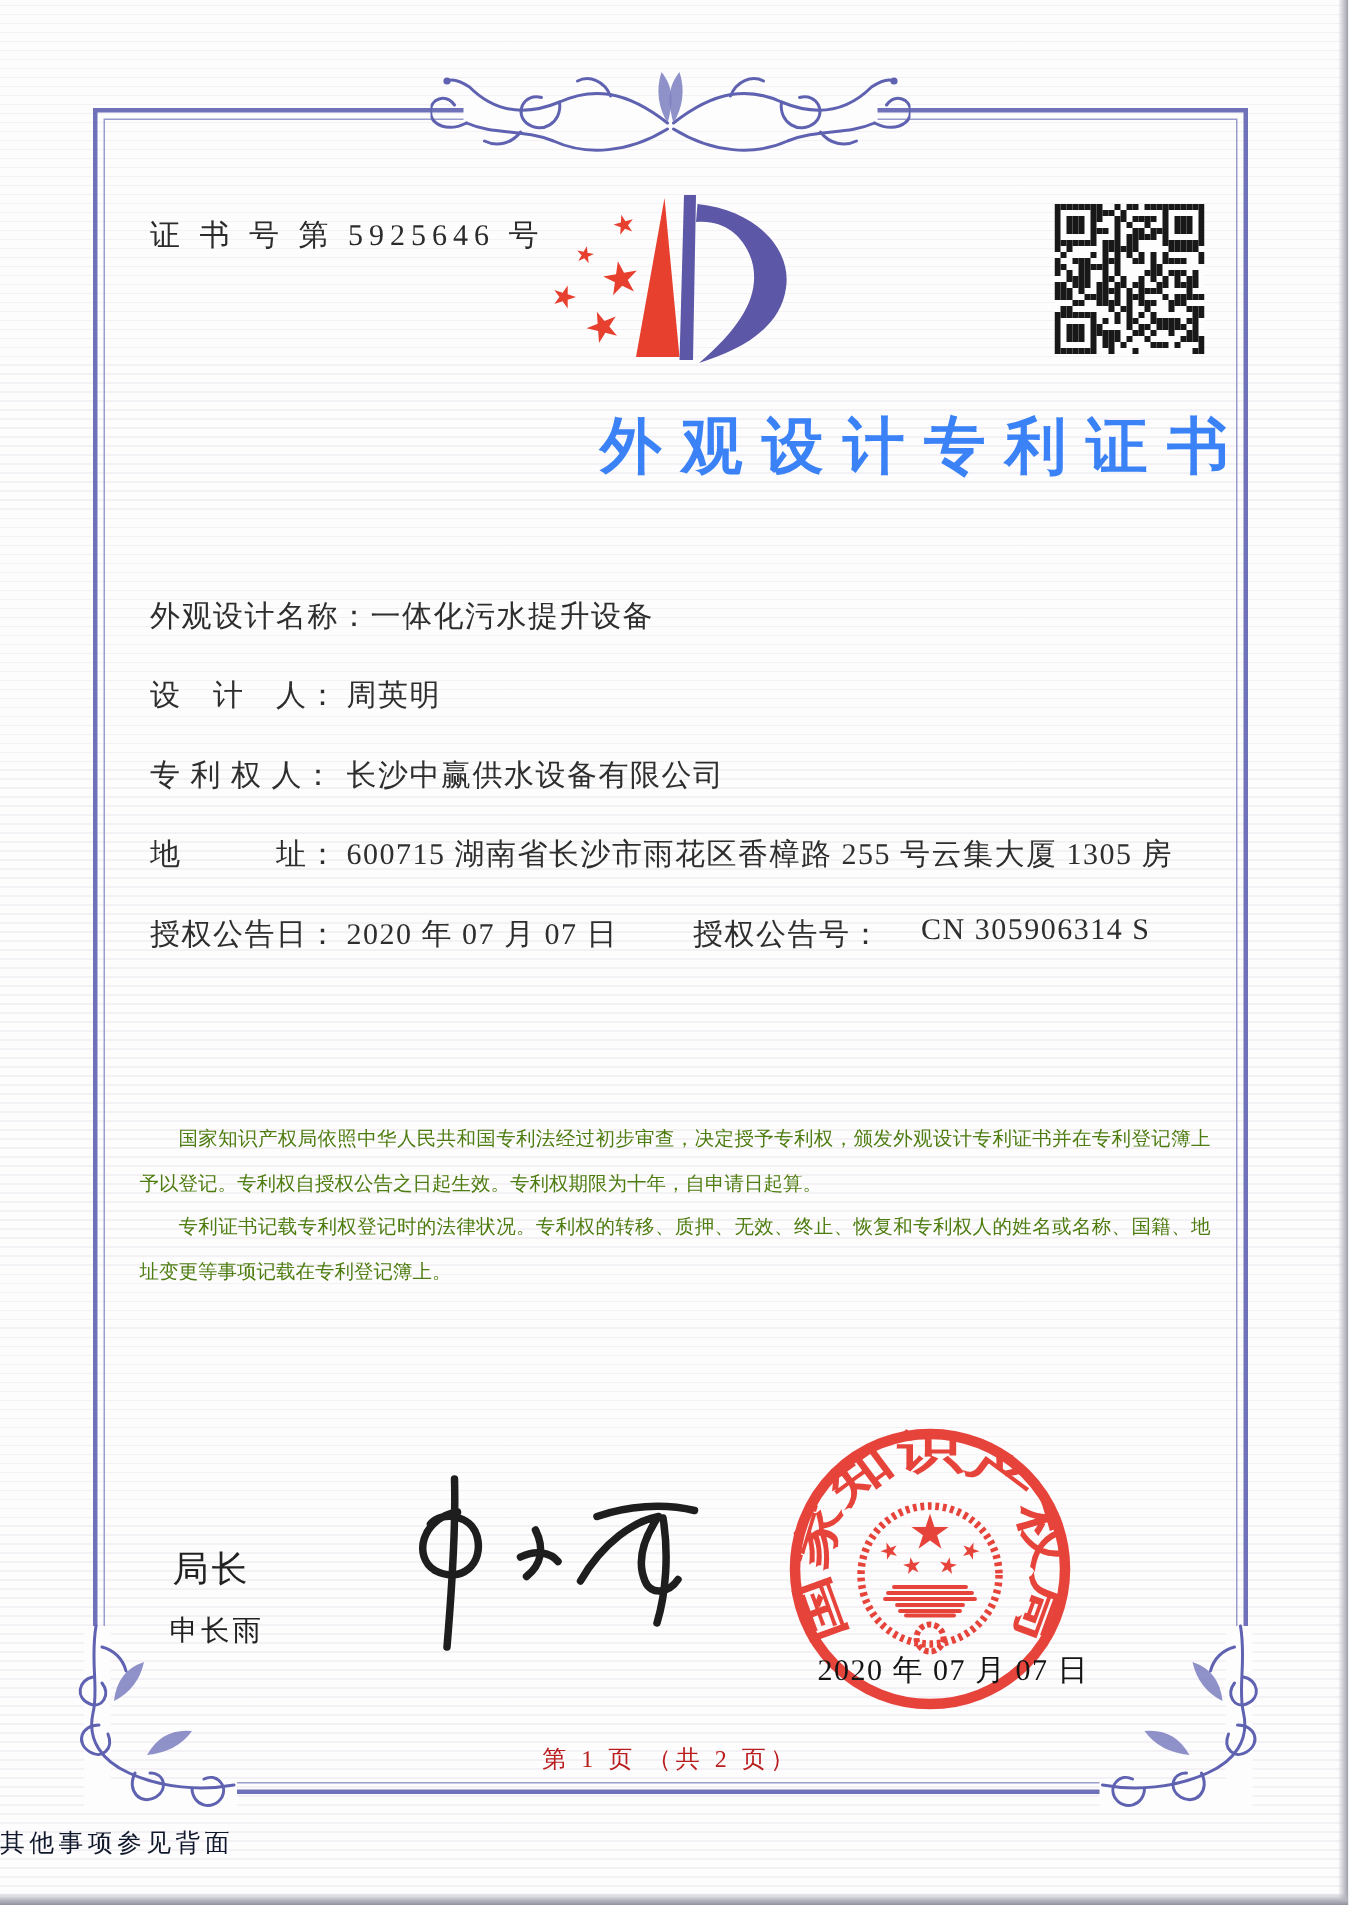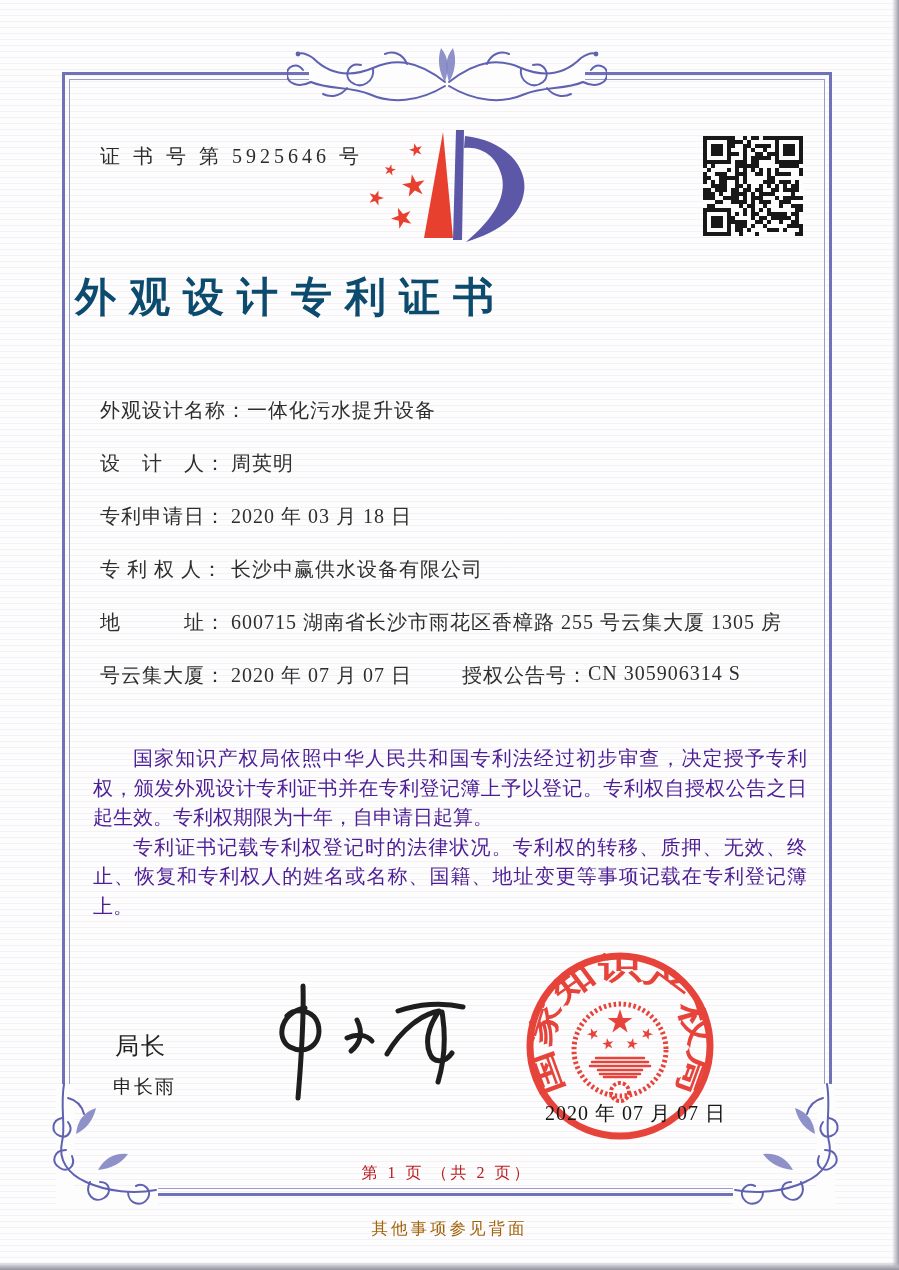"外观设计专利证书" .title { color: #0c4a6e -> #3b82f6; text-align: left -> right }
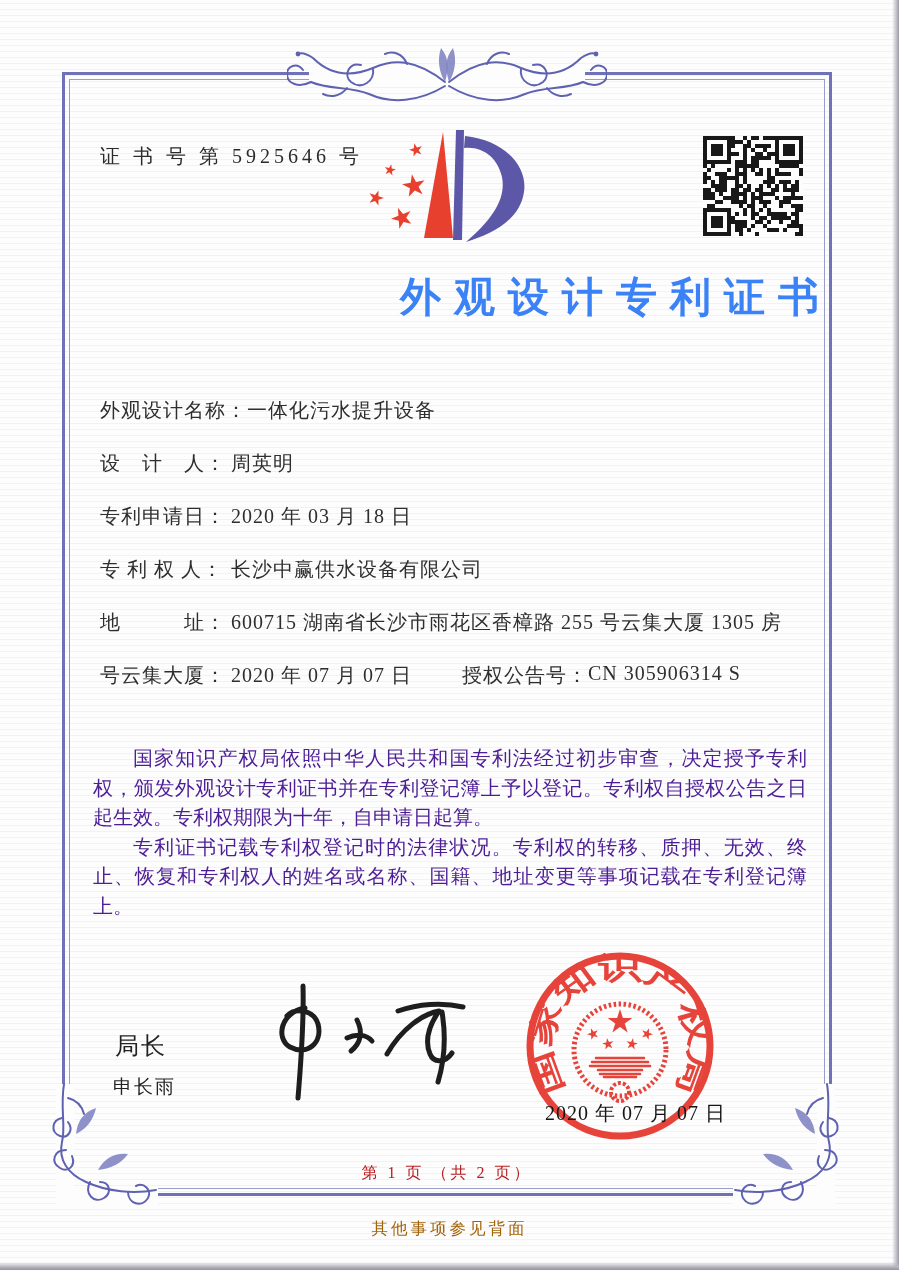"专利申请日：" div.field-row { html: <div> <span>专利申请日：</span> <span>2020 年 03 月 18 日</span> </div> -> none }
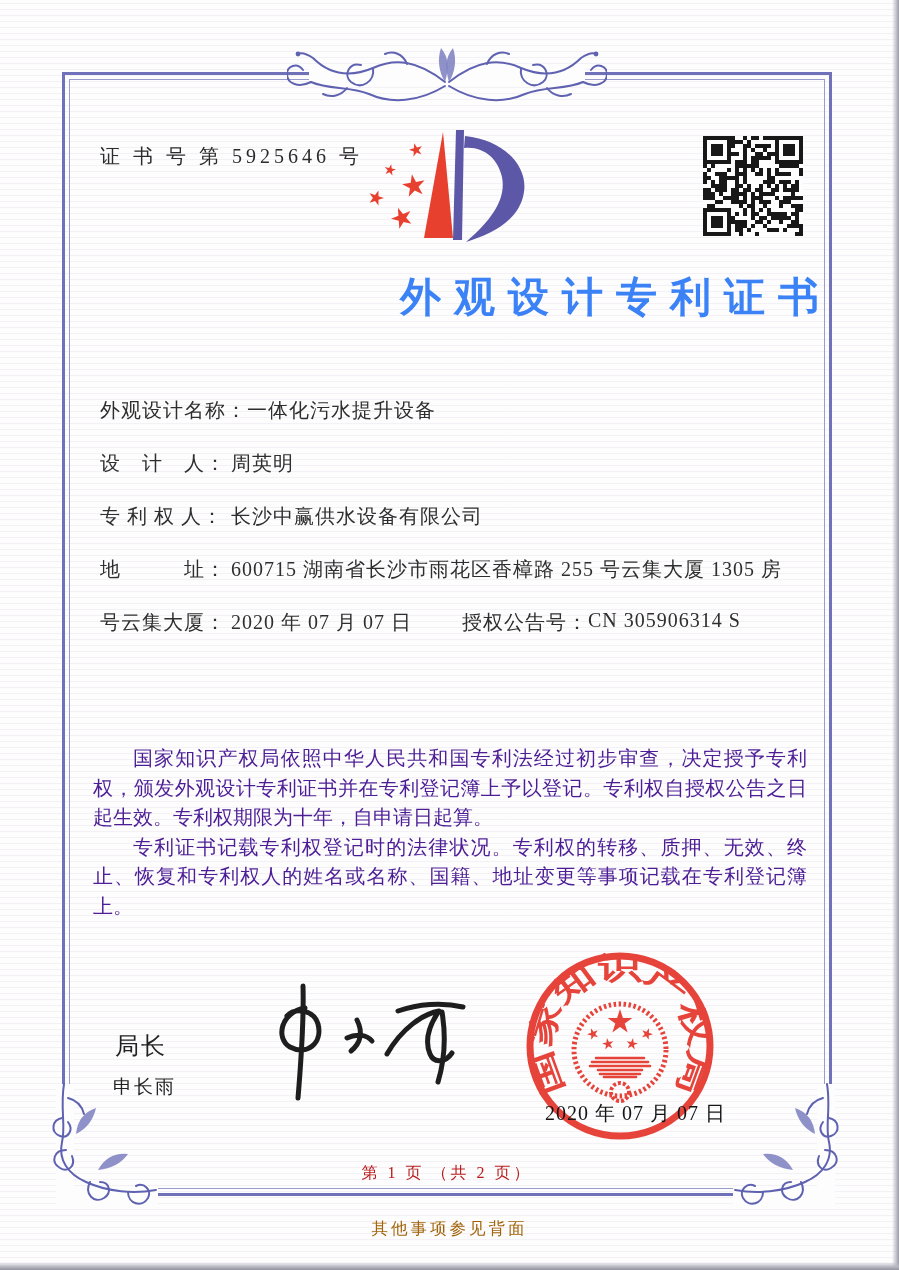"号云集大厦：" span.field-label { text: 号云集大厦 -> 授权公告日 }
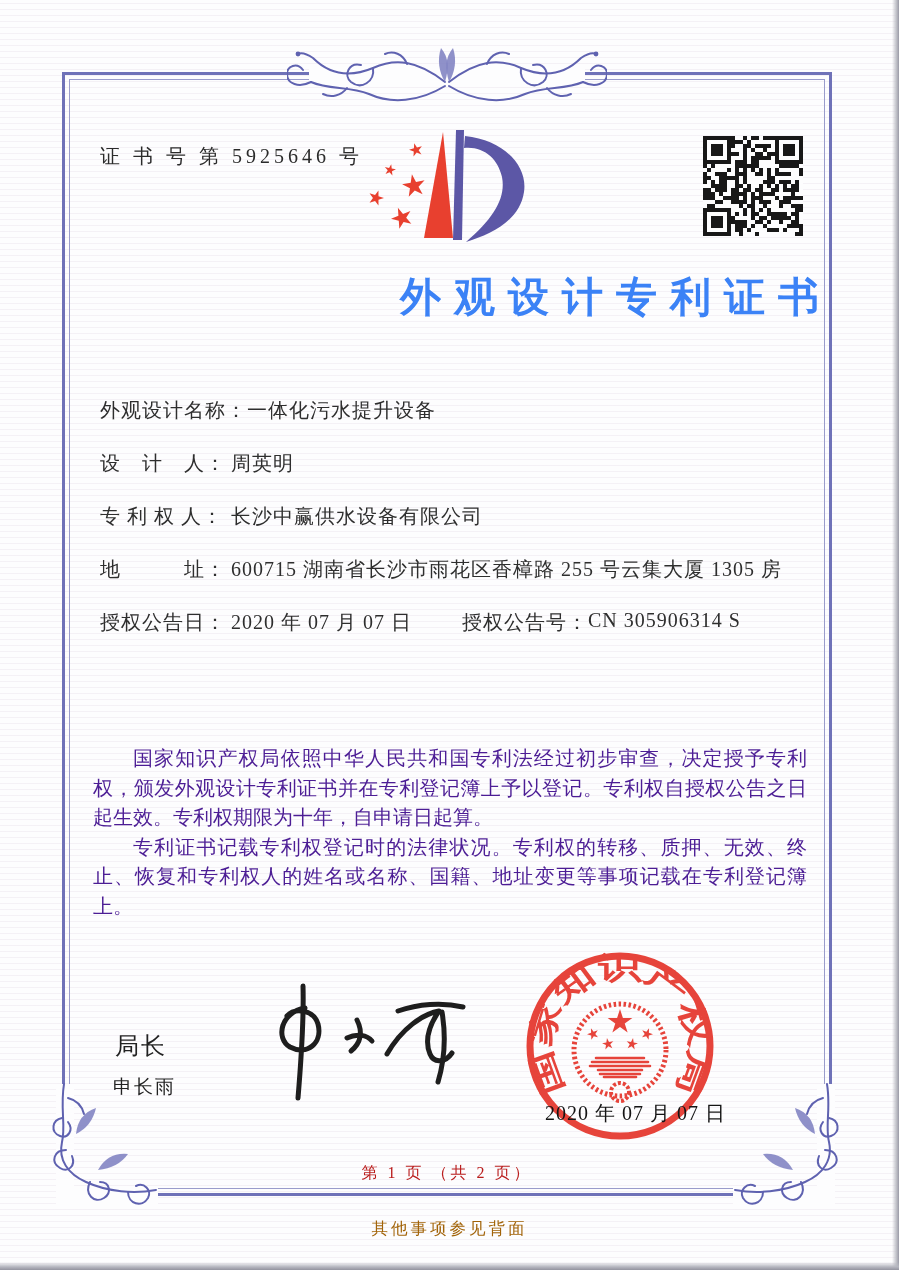"授权公告号：" .field-group2 { gap: none -> 26px }
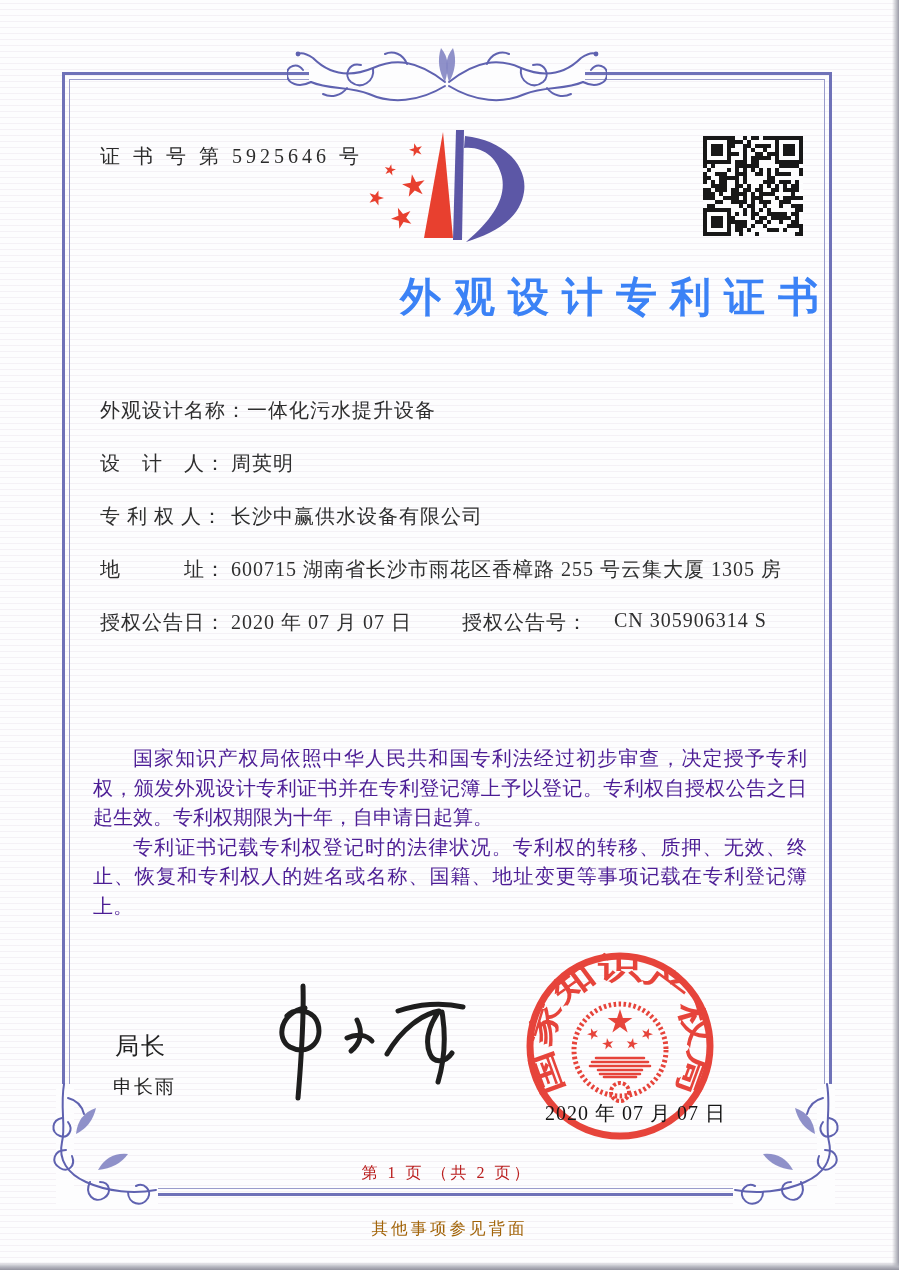"国家知识产权局依照中华人民共和国专利法经过初步审查，决定授予专利权，颁发外观设计" .paras { color: #4c1d95 -> #4d7c0f; font-size: 20px -> 13px }
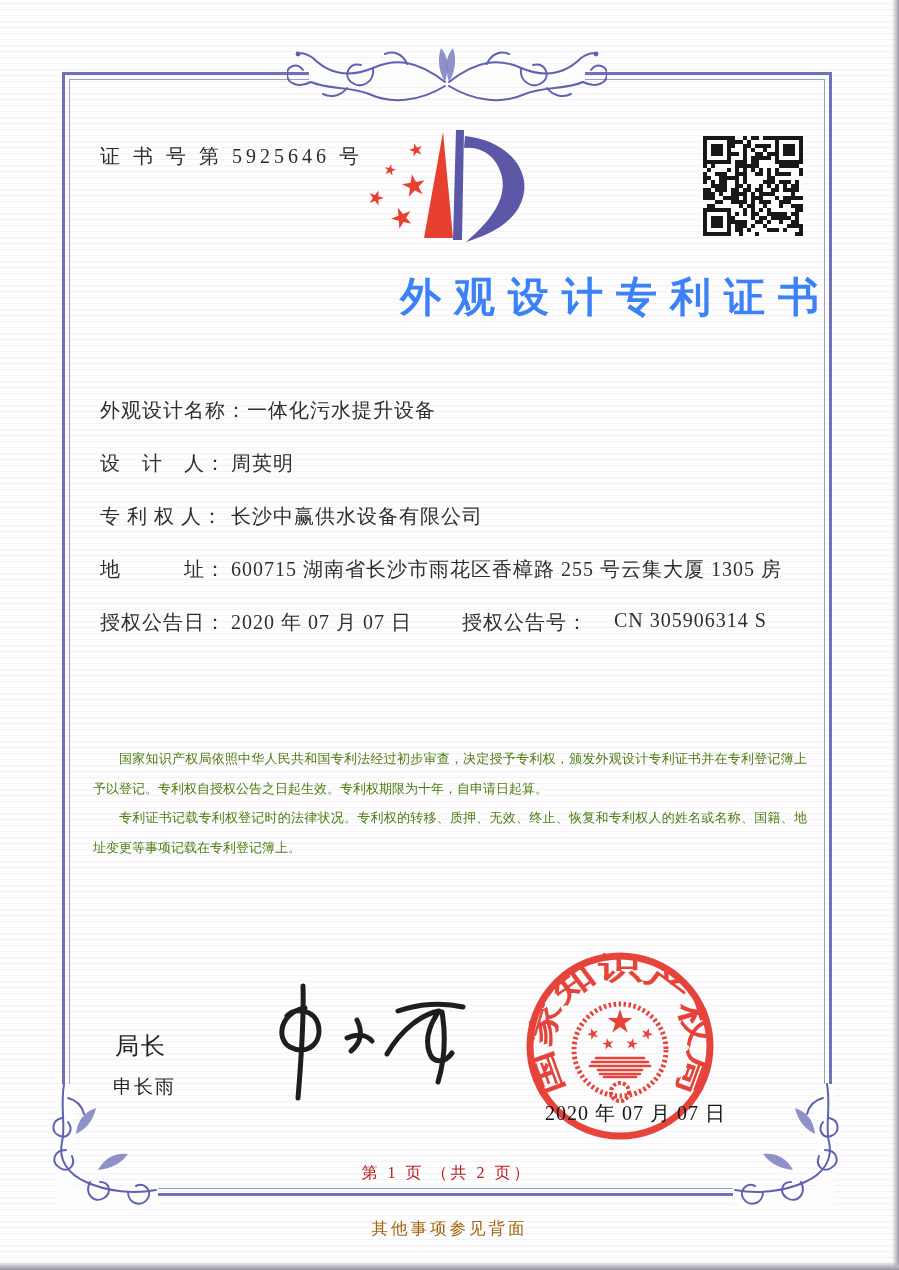"其他事项参见背面" .back-note { color: #a16207 -> #0f172a; text-align: center -> none }
